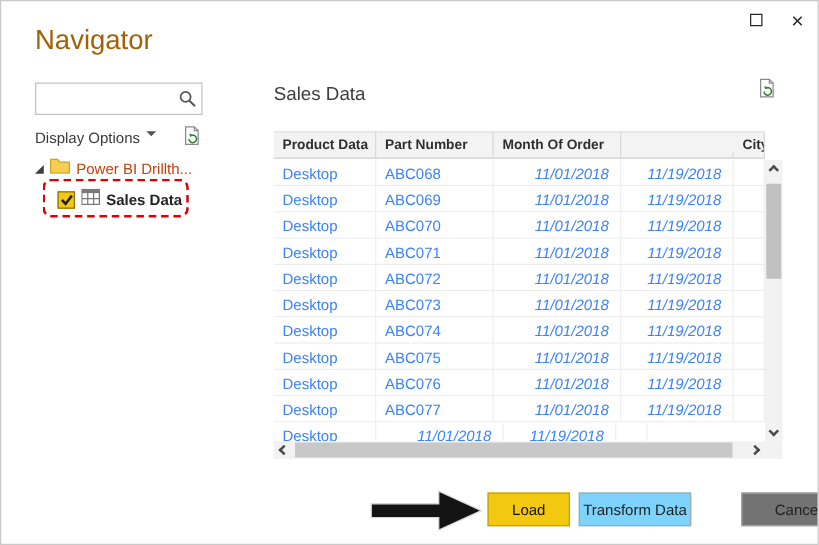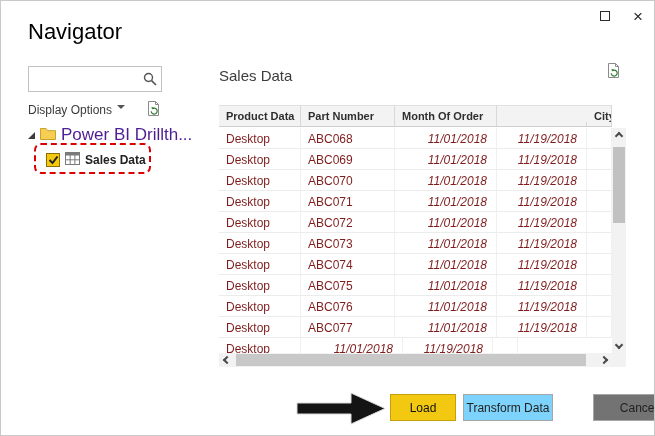"Navigator" .win-title { color: #000000 -> #a16207 }
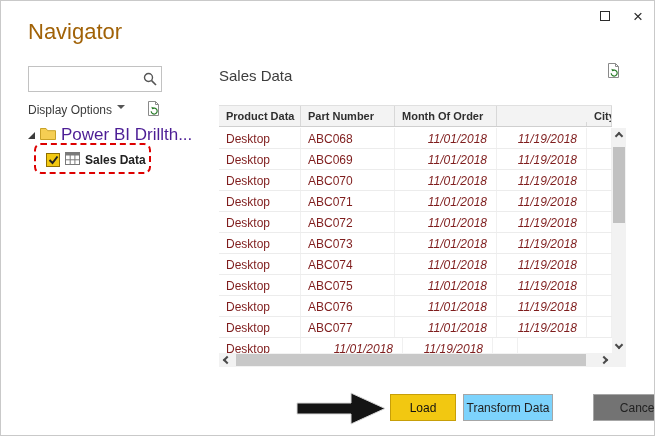"Power BI Drillth..." .tree-label { color: #4c1d95 -> #c2410c; font-size: 17px -> 12px }
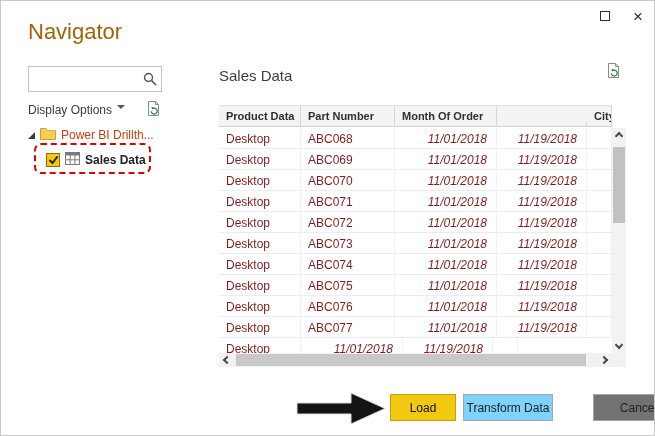"Desktop" .td { color: #7f1d1d -> #3b82f6 }
